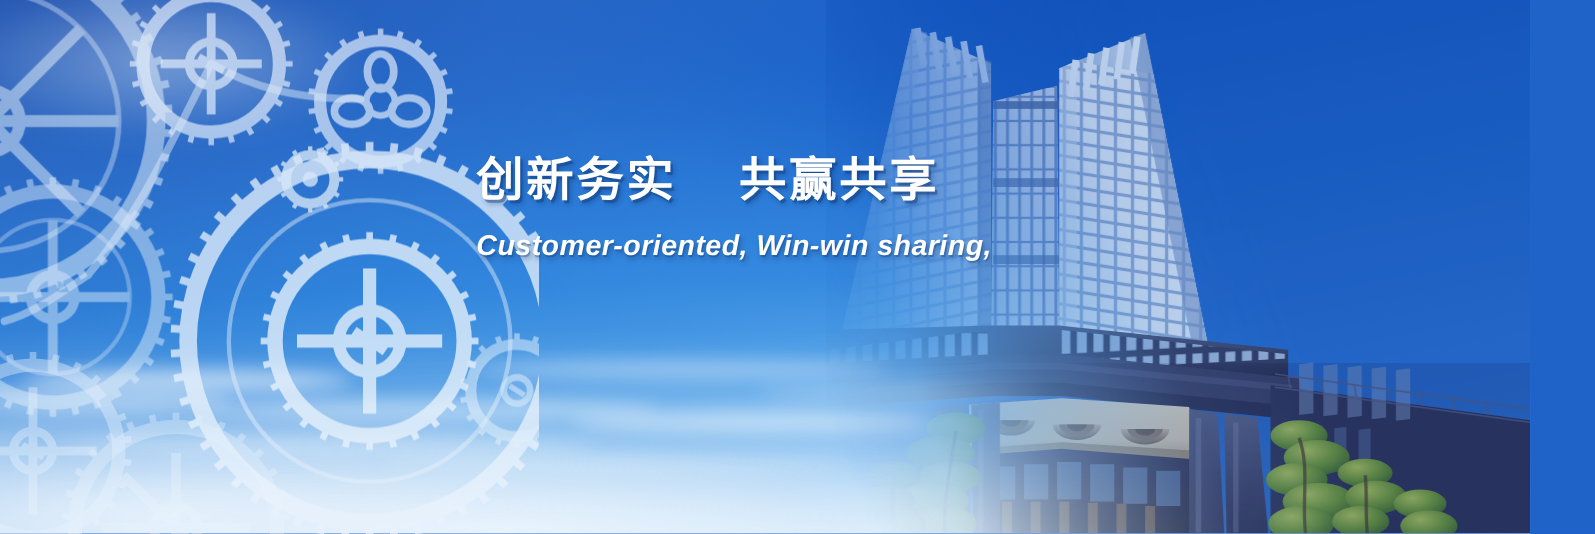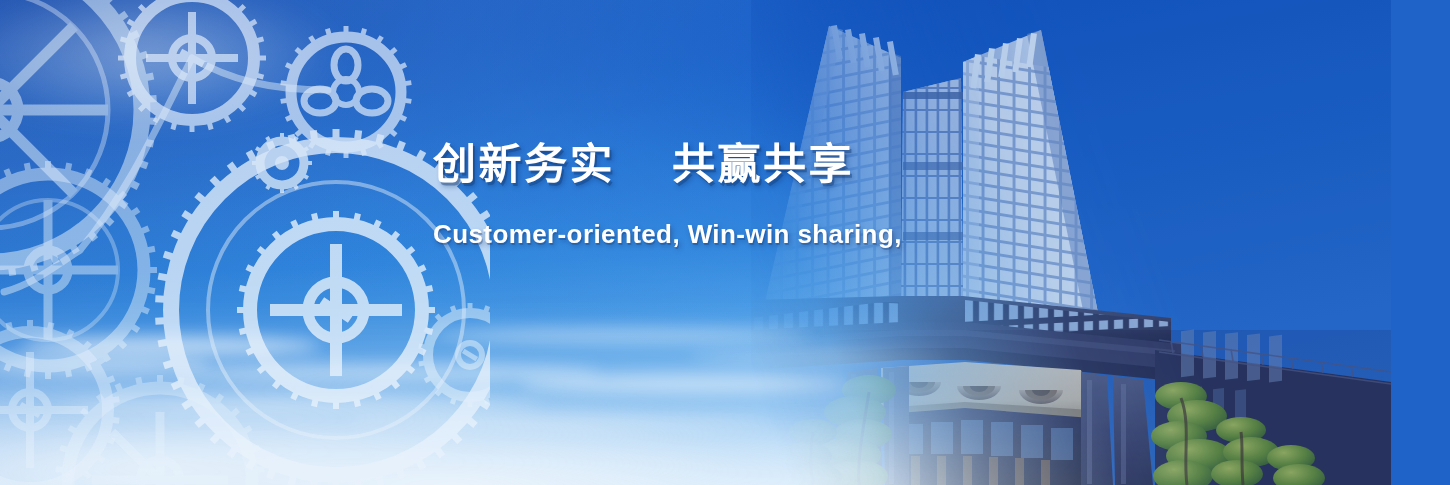"Customer-oriented, Win-win sharing," #subtitle-wrap { font-style: none -> italic; margin-top: 23px -> 12px }
